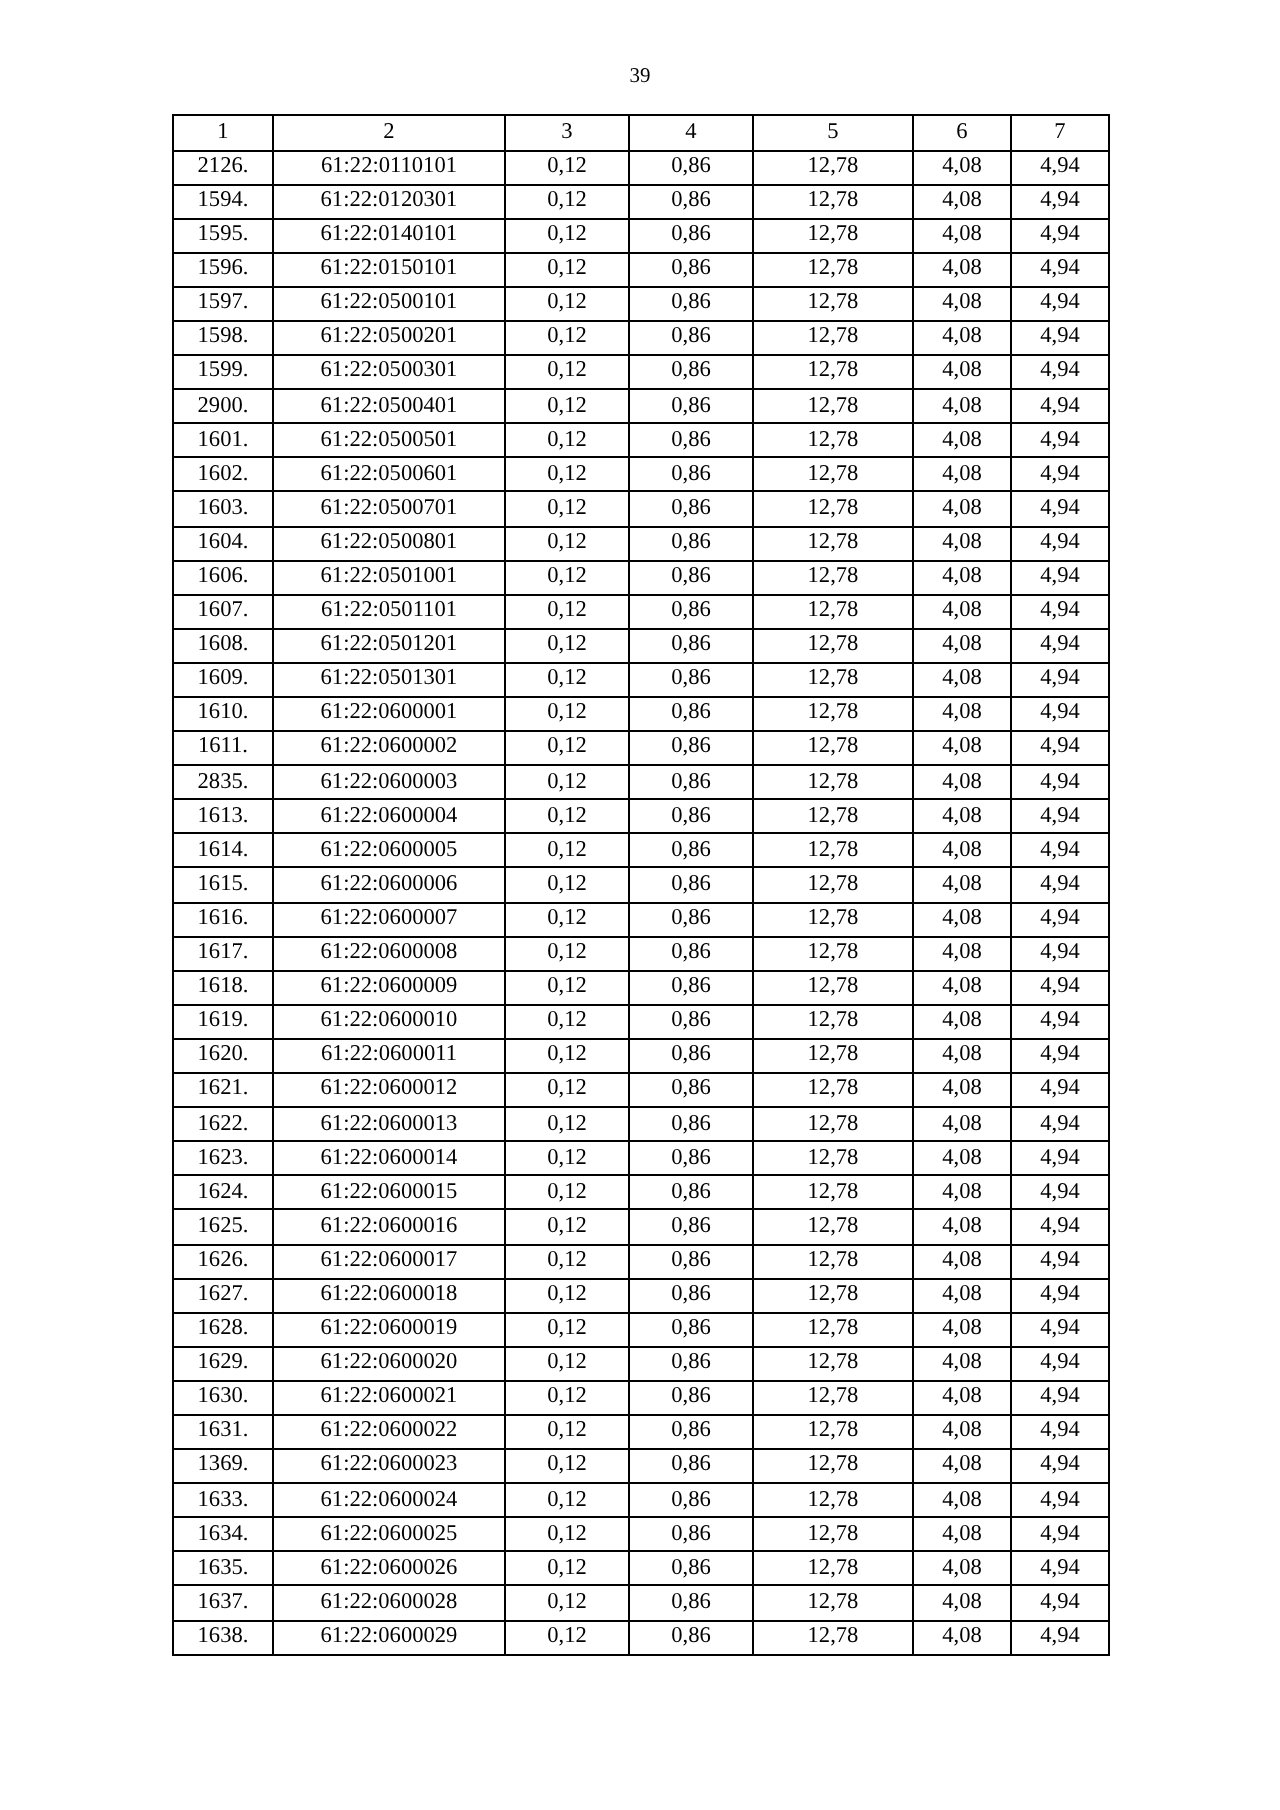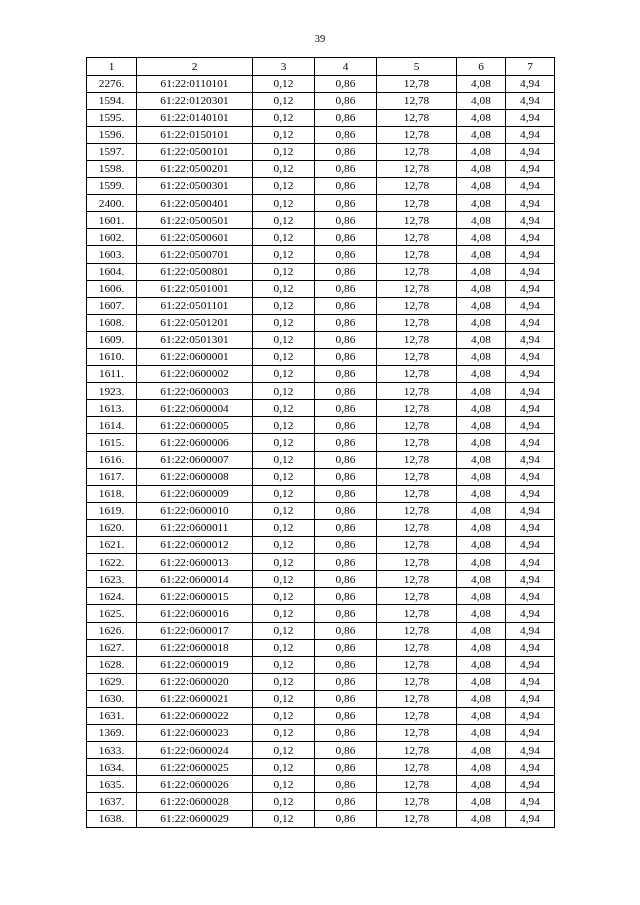"2276." td.idx { text: 2276 -> 2126 }
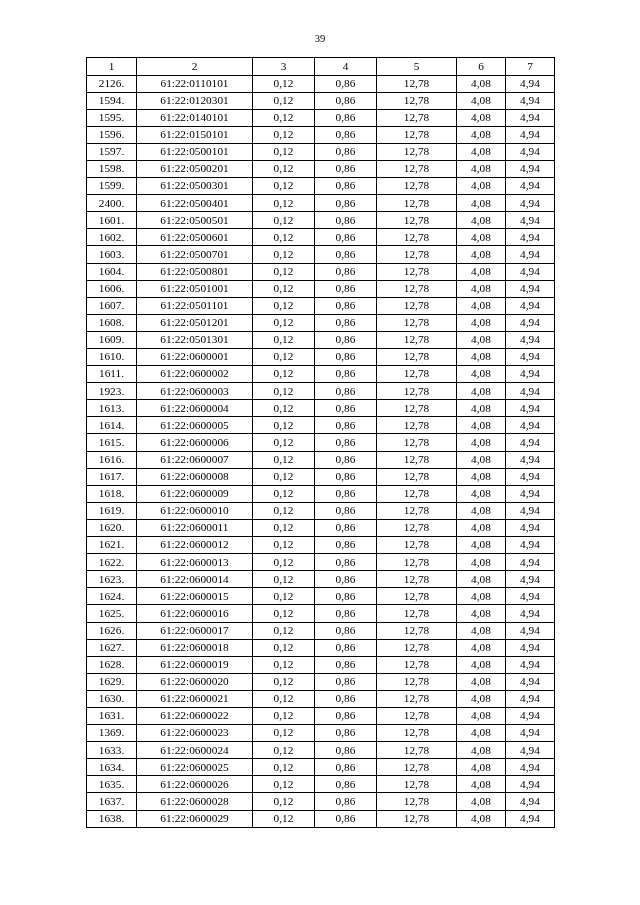"2400." td.idx { text: 2400 -> 2900 }
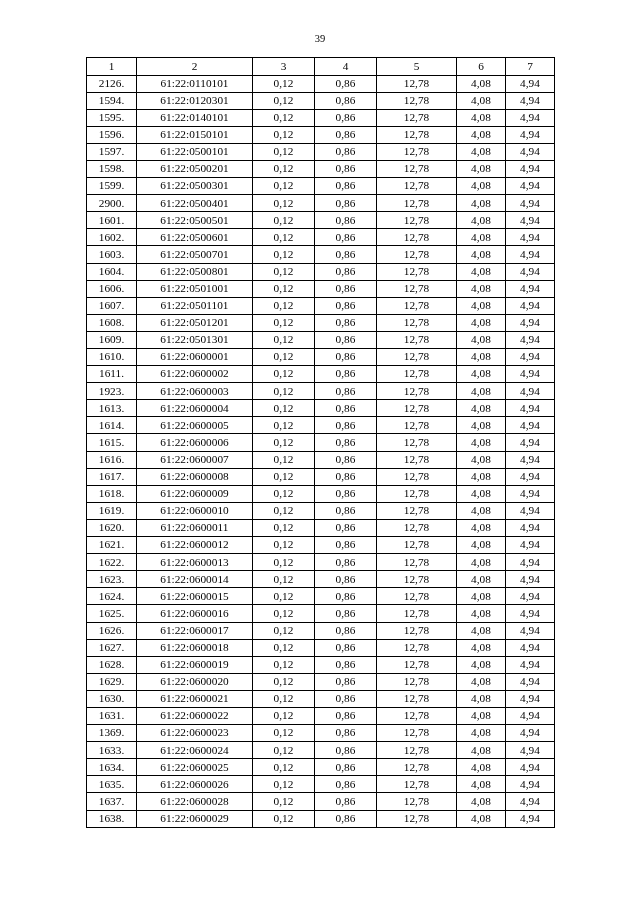"1923." td.idx { text: 1923 -> 2835 }
